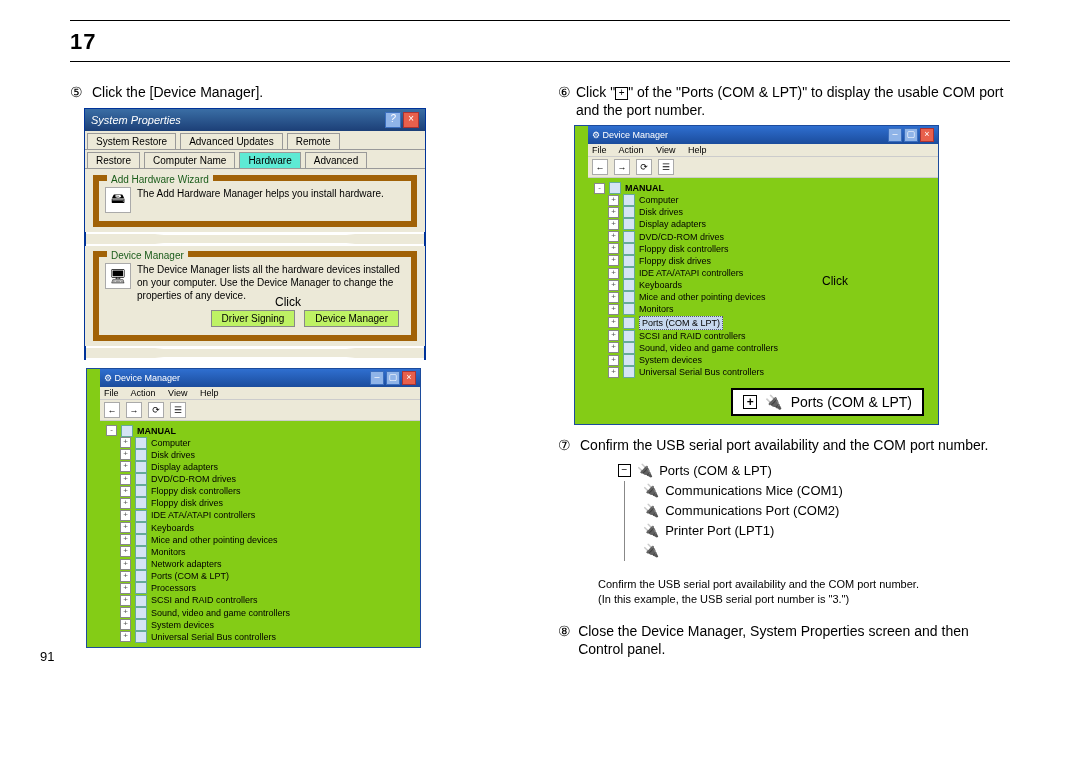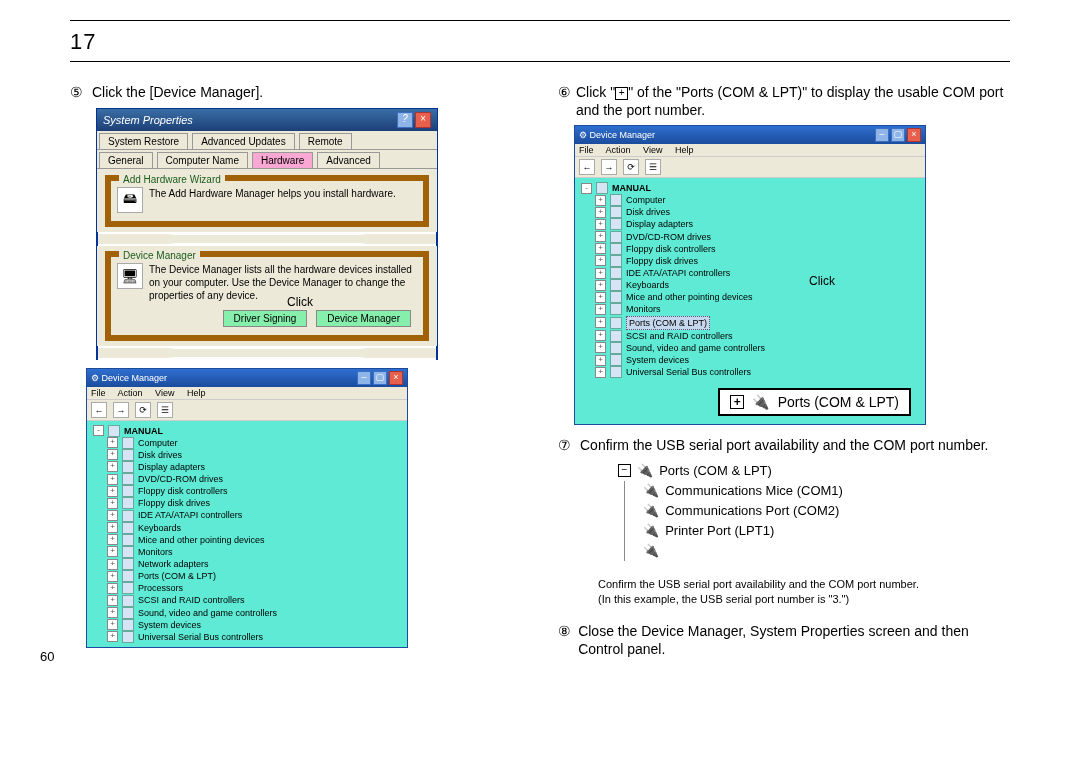"17" .chap-num { font-weight: normal -> bold }
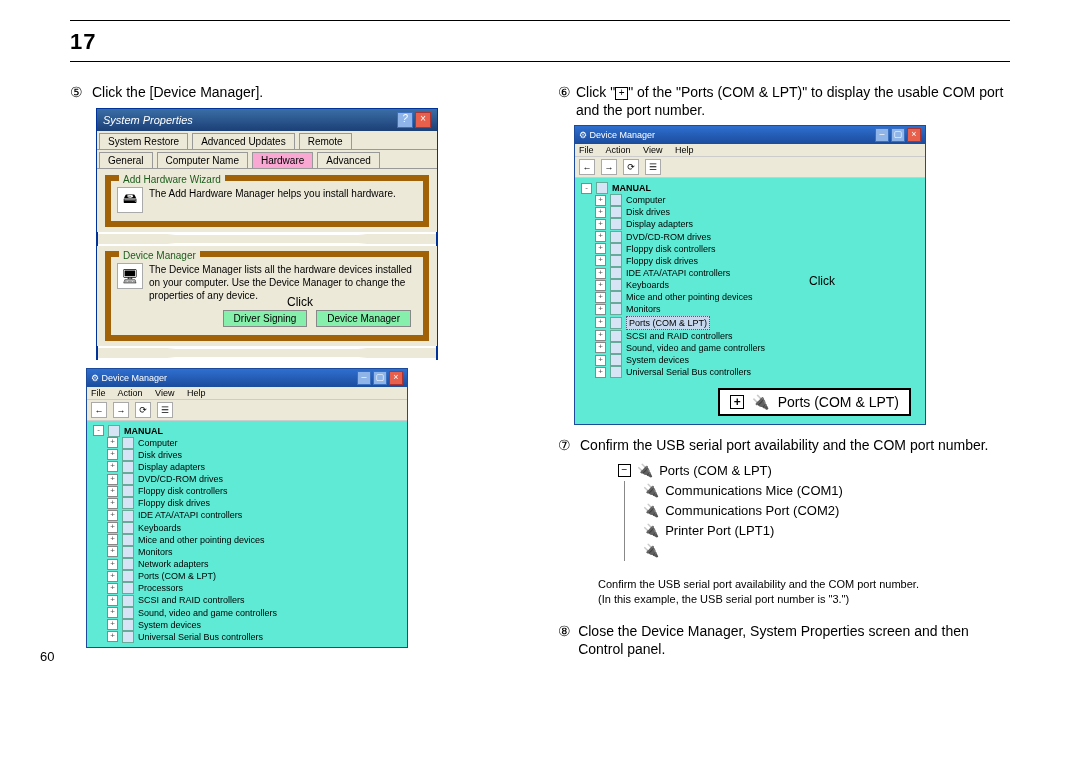"System Properties" .sysprop-win { margin-left: 26px -> 14px }
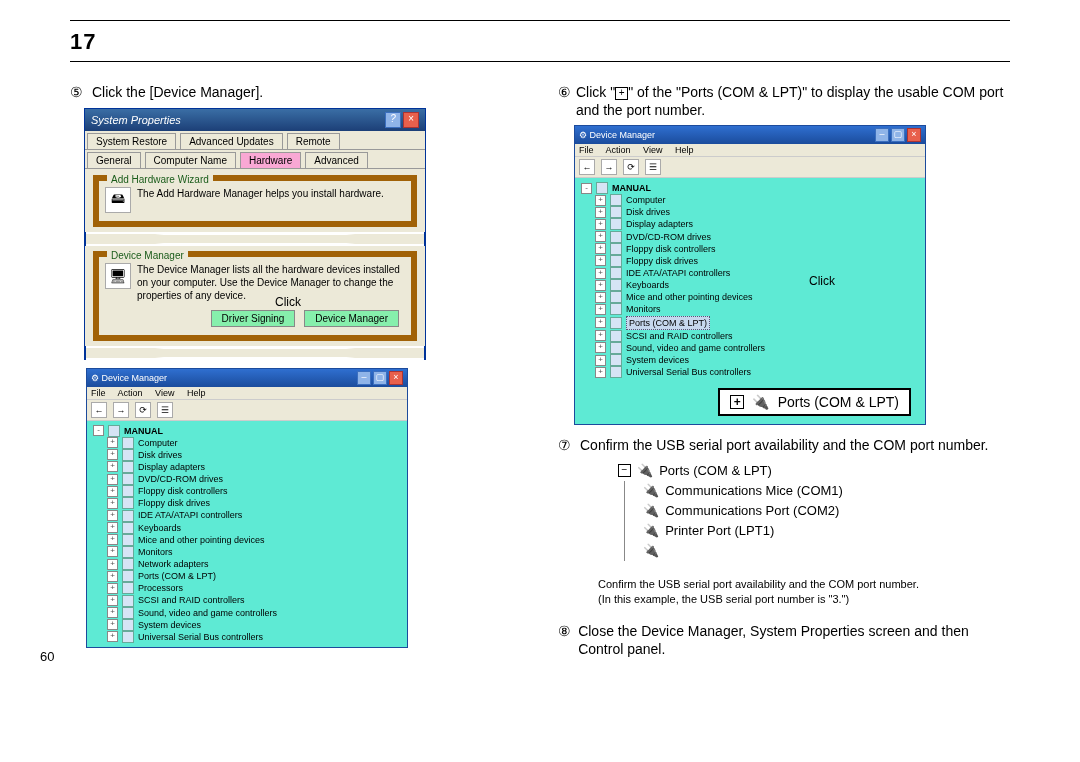"⚙ Device Manager" .dm-win { background: #5eead4 -> #84cc16; padding-left: none -> 13px }
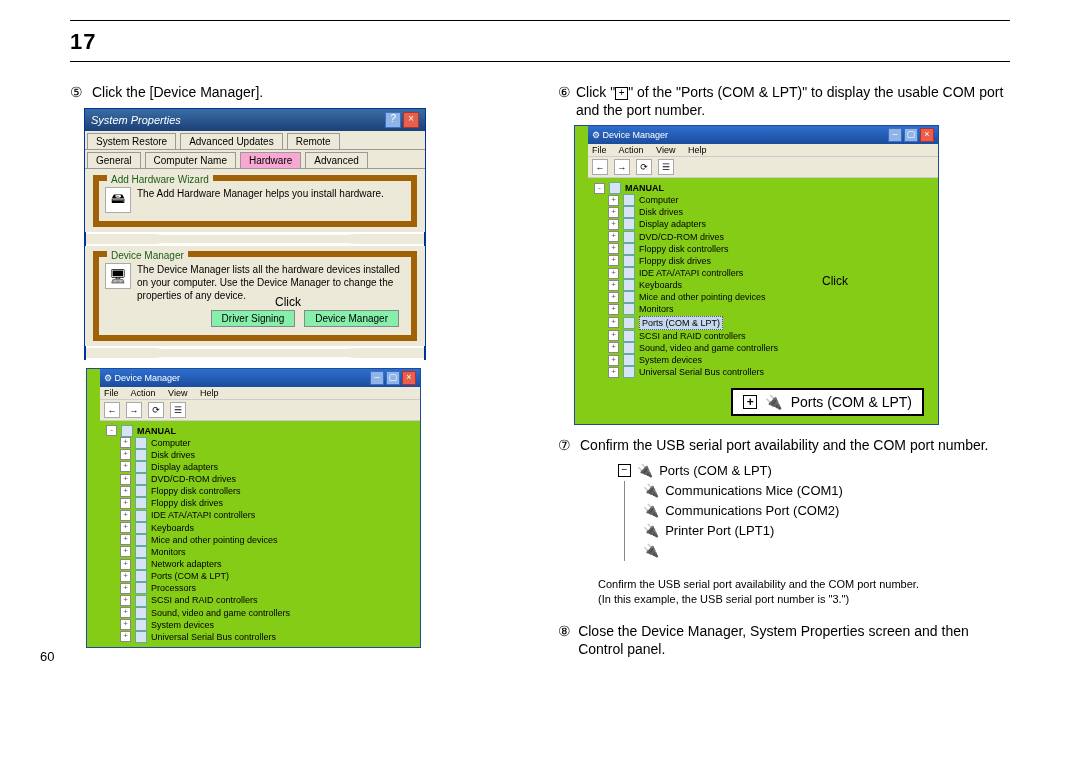"General" span.tab { text: General -> Restore }
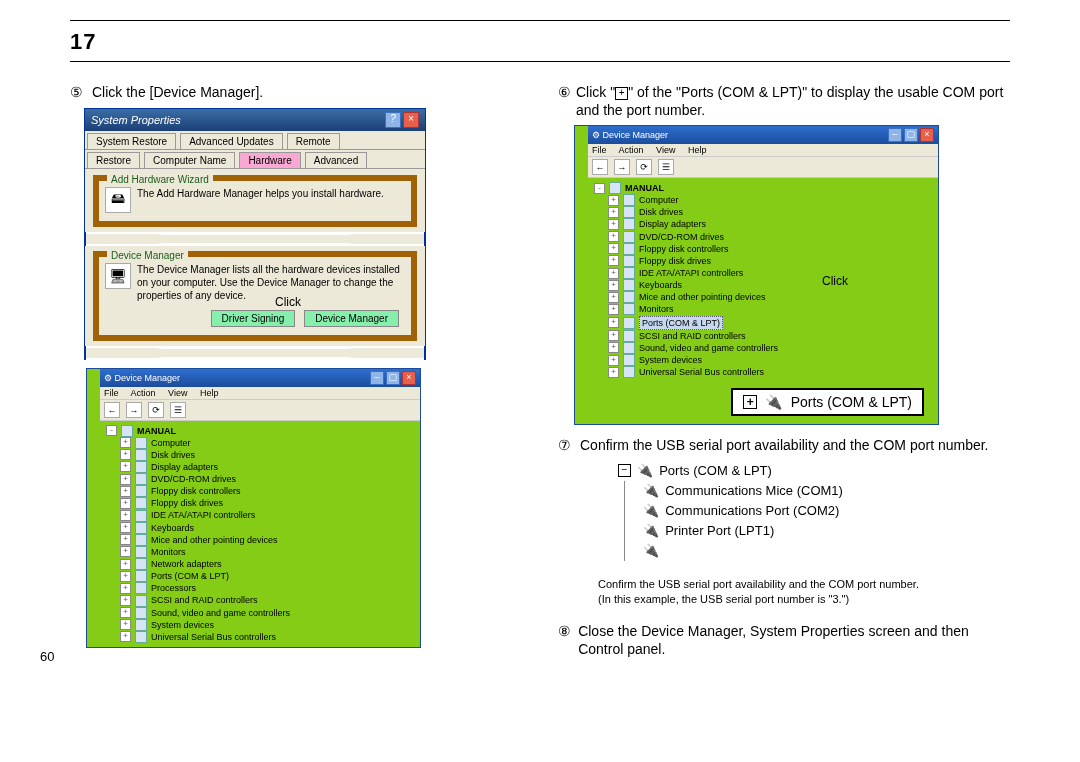"Hardware" .tab.active { background: #f9a8d4 -> #5eead4 }
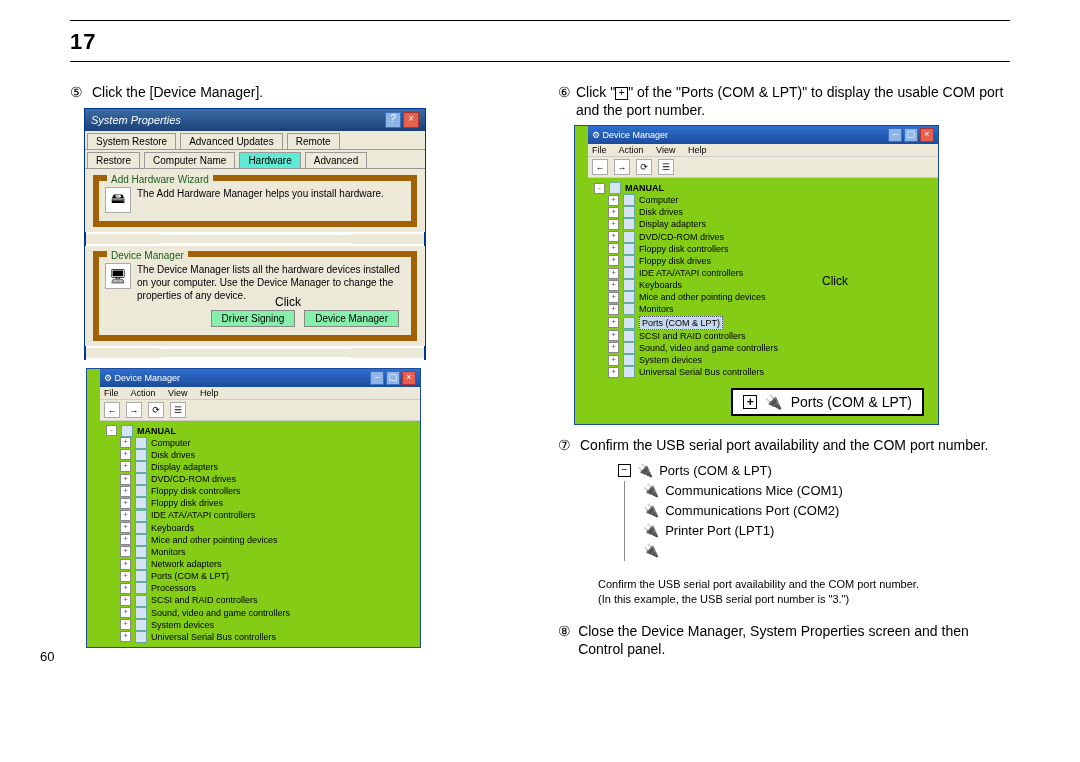"Driver Signing" .winbtn { background: #86efac -> #bef264 }
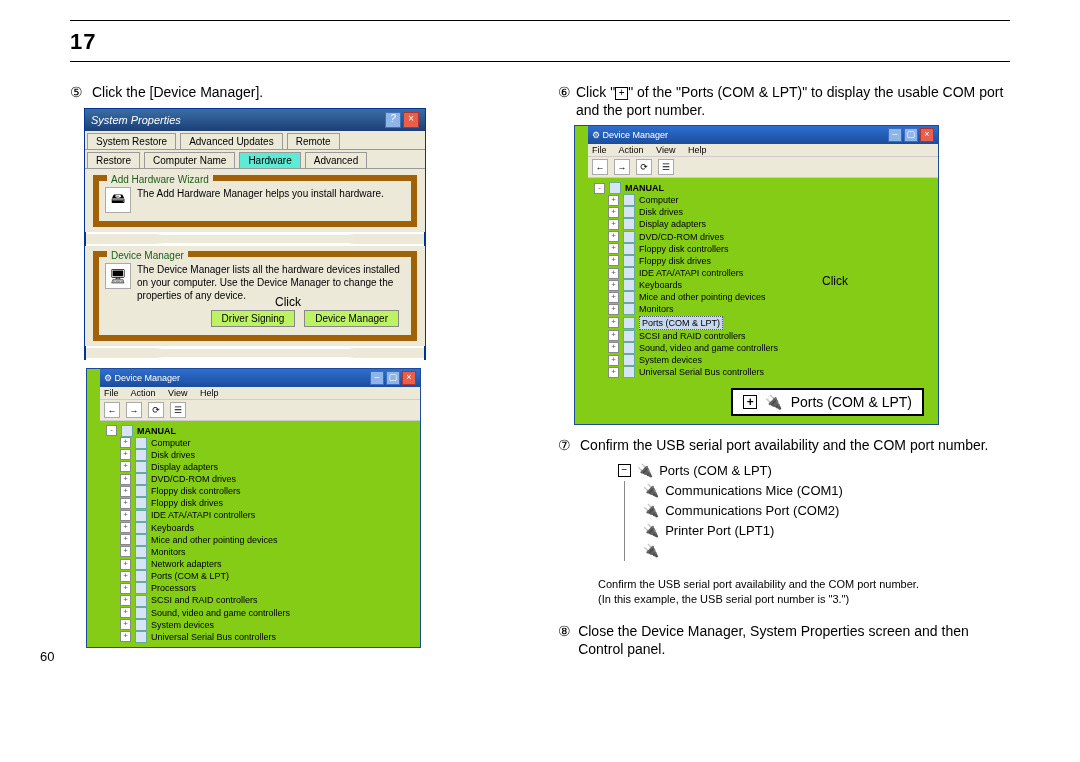"60" div.pgnum { text: 60 -> 91 }
